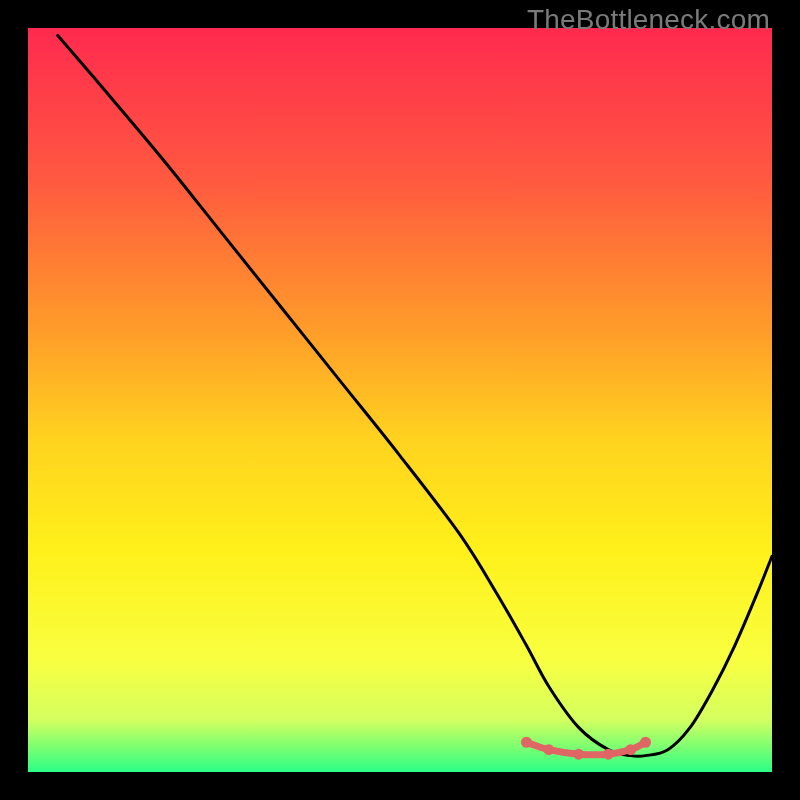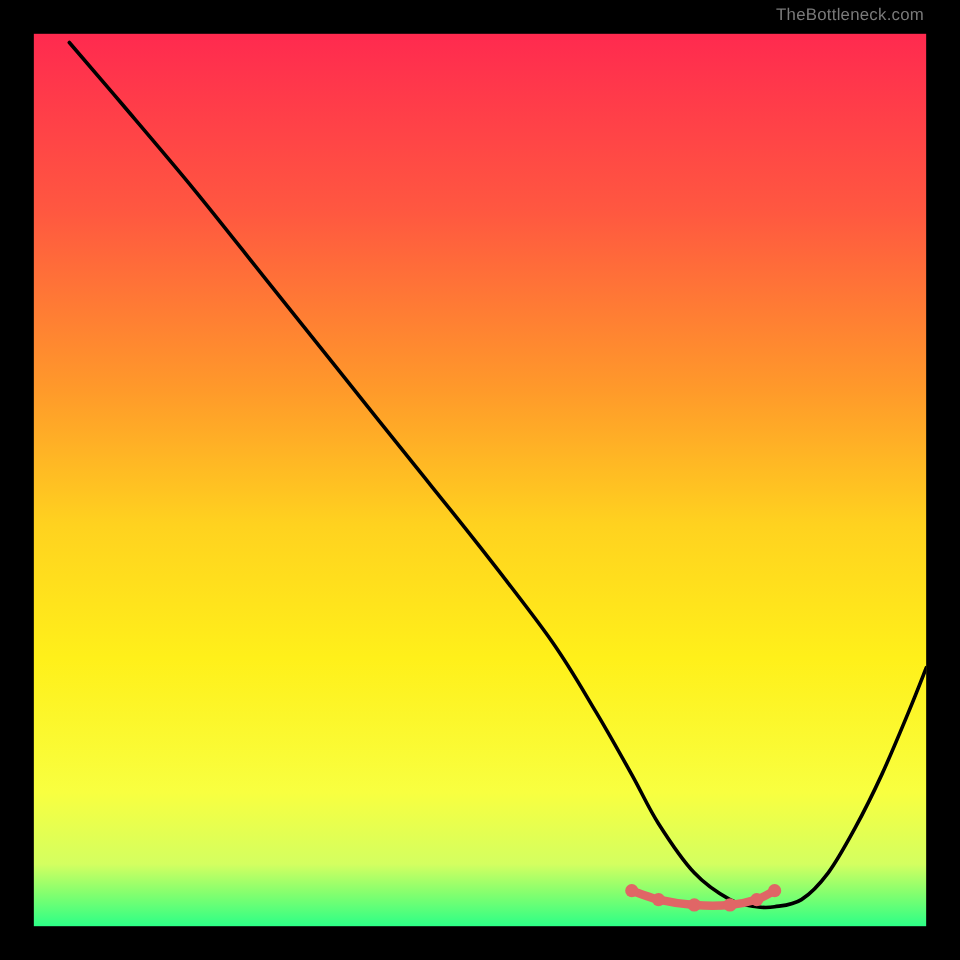"TheBottleneck.com" .watermark { font-size: 14px -> 28px }
